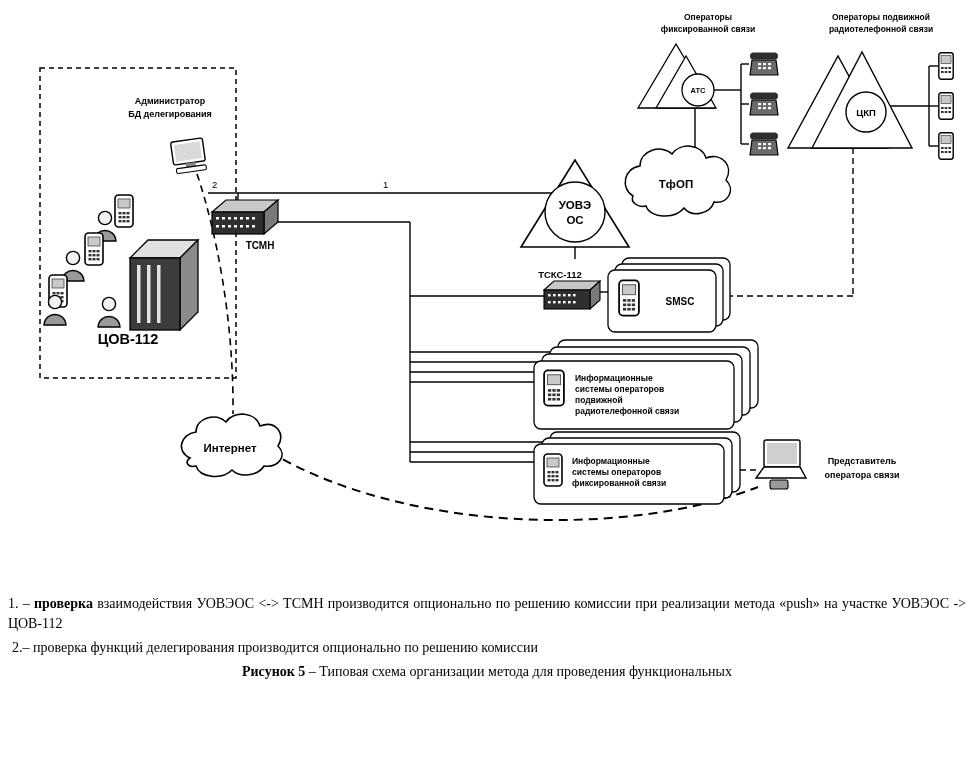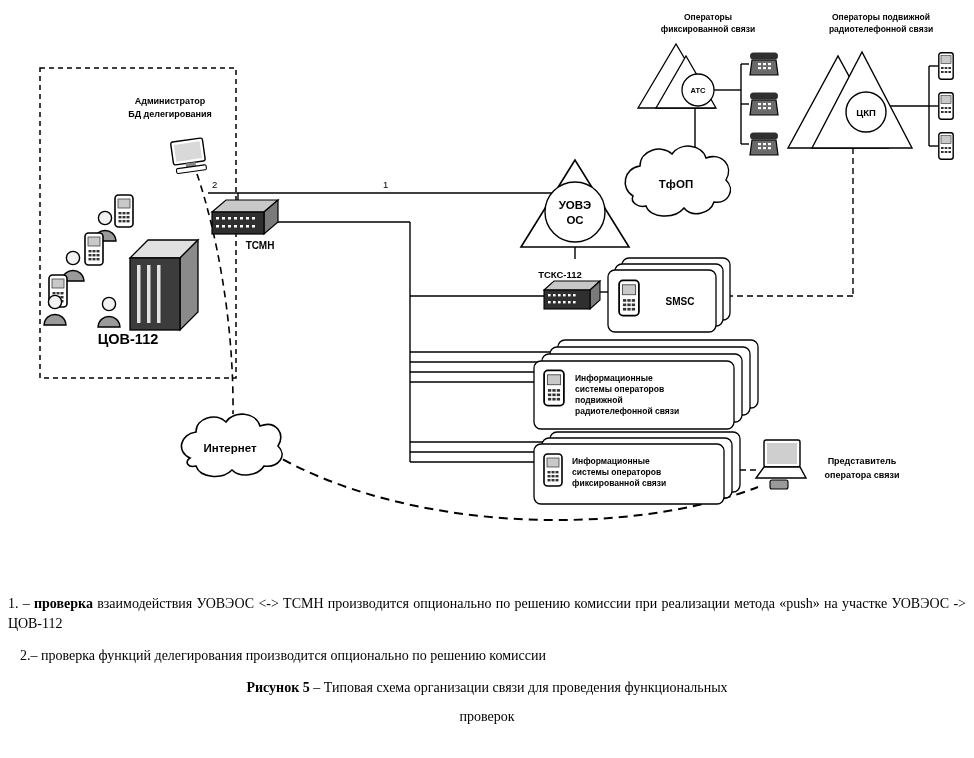"2.– проверка функций делегирования" .note2 { margin: 12px -> 4px }
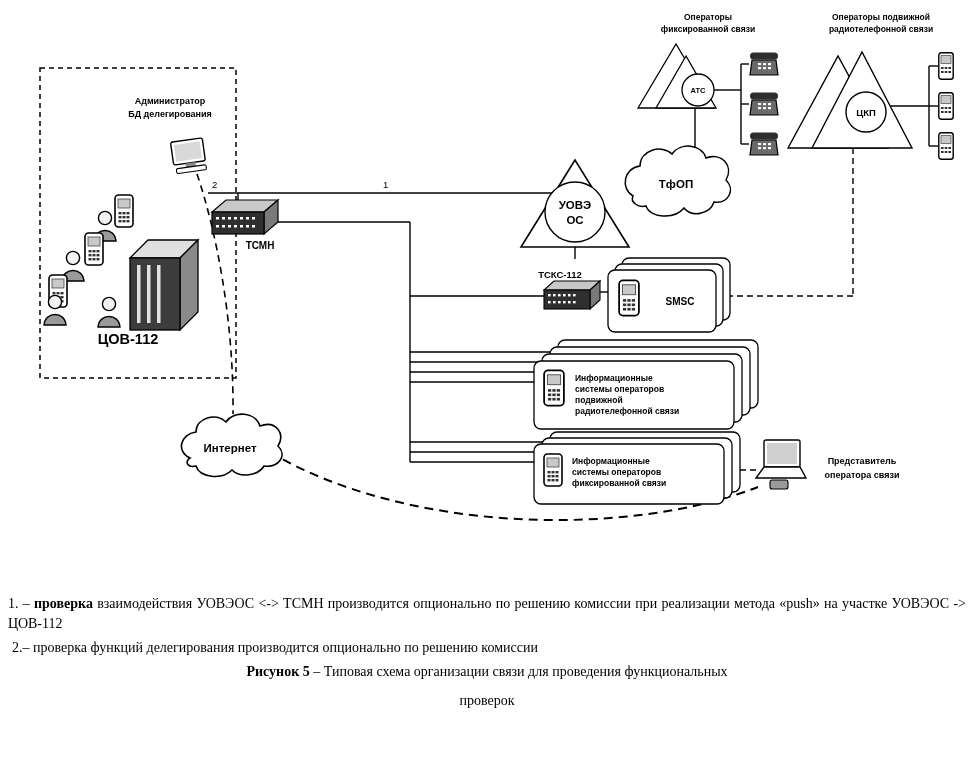"– Типовая схема организации связи" span { text: связи -> метода }
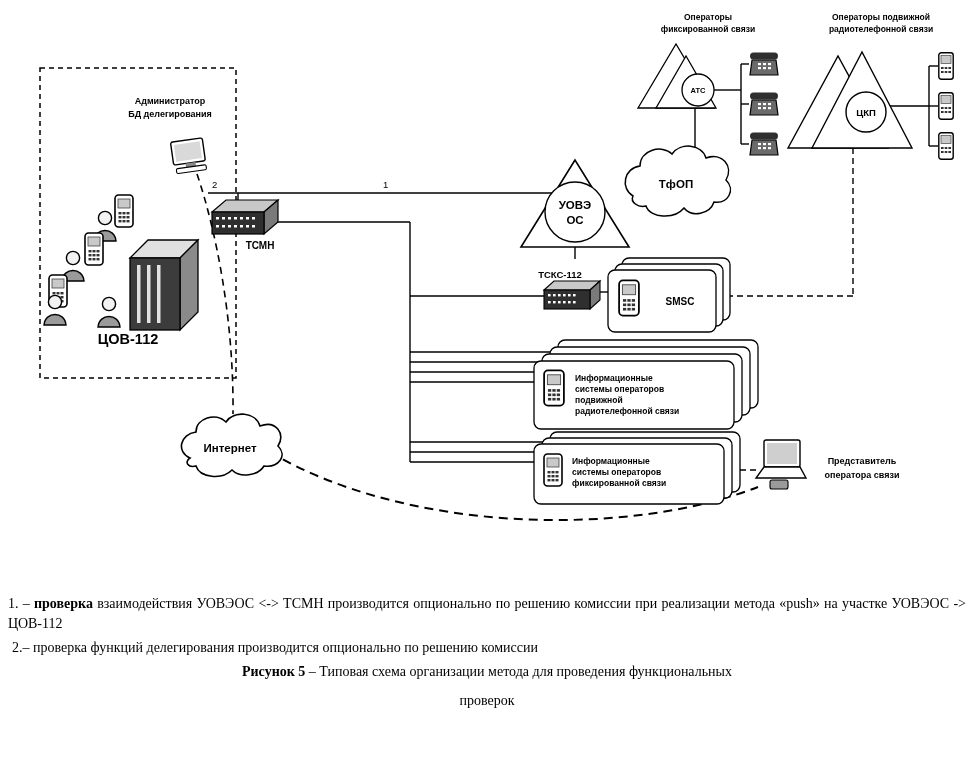"проверок" p.caption-line2 { html: <p>проверок</p> -> none }
